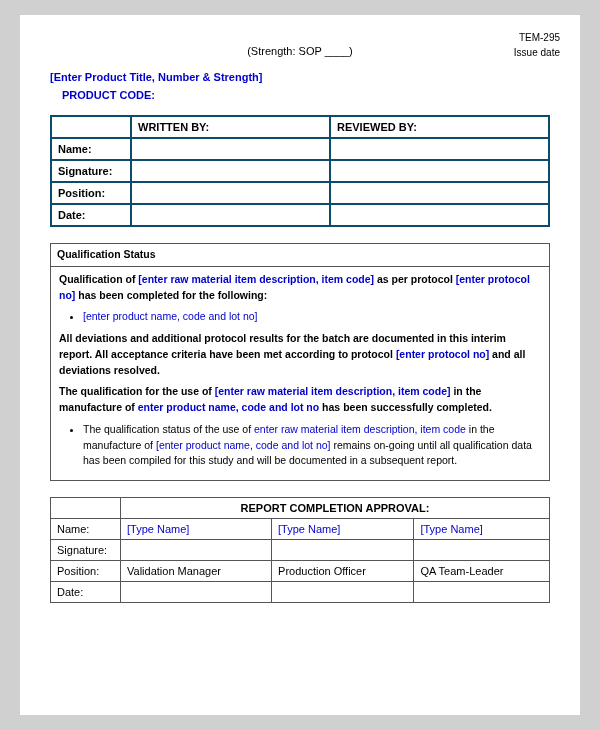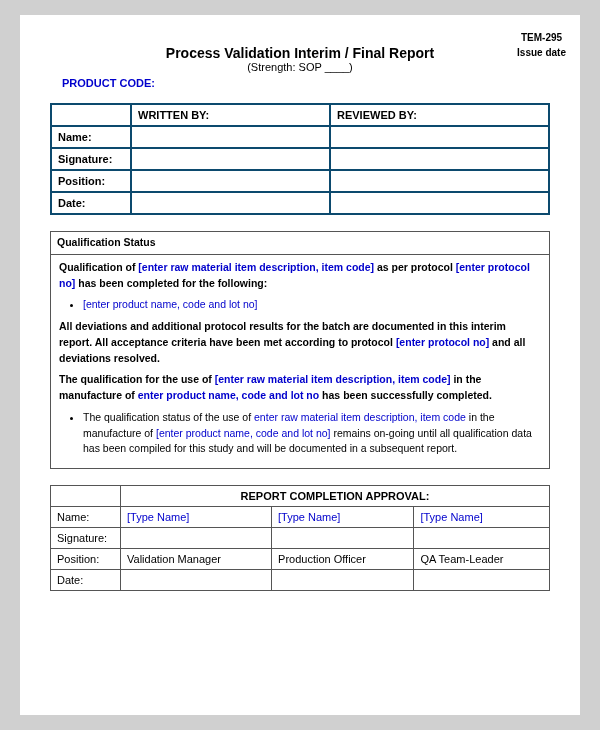"TEM-295" .top-right { font-weight: bold -> none; right: 14px -> 20px; text-align: center -> right }
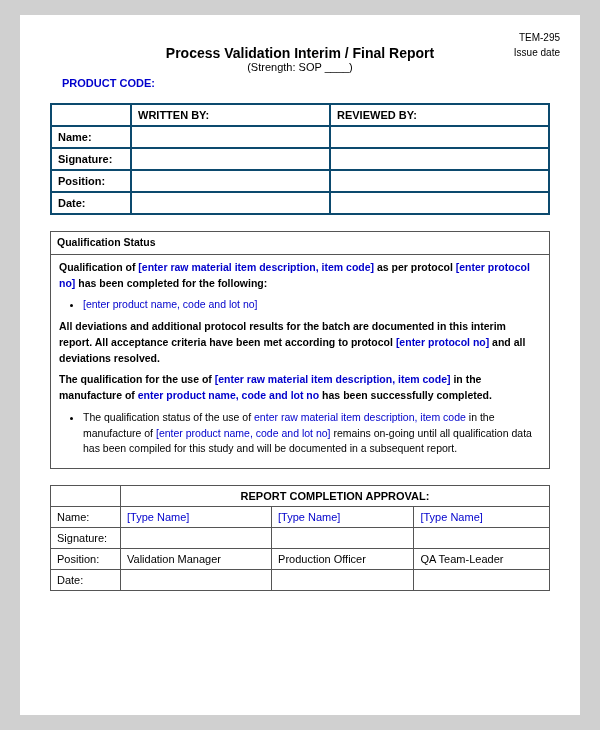"Process Validation Interim / Final" h1 { html: <h1>Process Validation Interim / Final Report</h1> -> none }
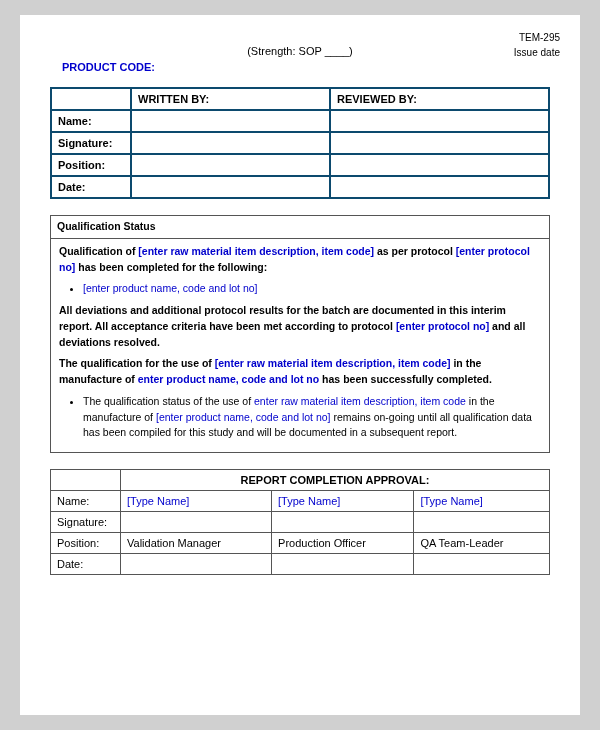"[Enter Product Title, Number &" div.product-title { html: none -> <div>[Enter Product Title, Number &amp; Strength]</div> }
